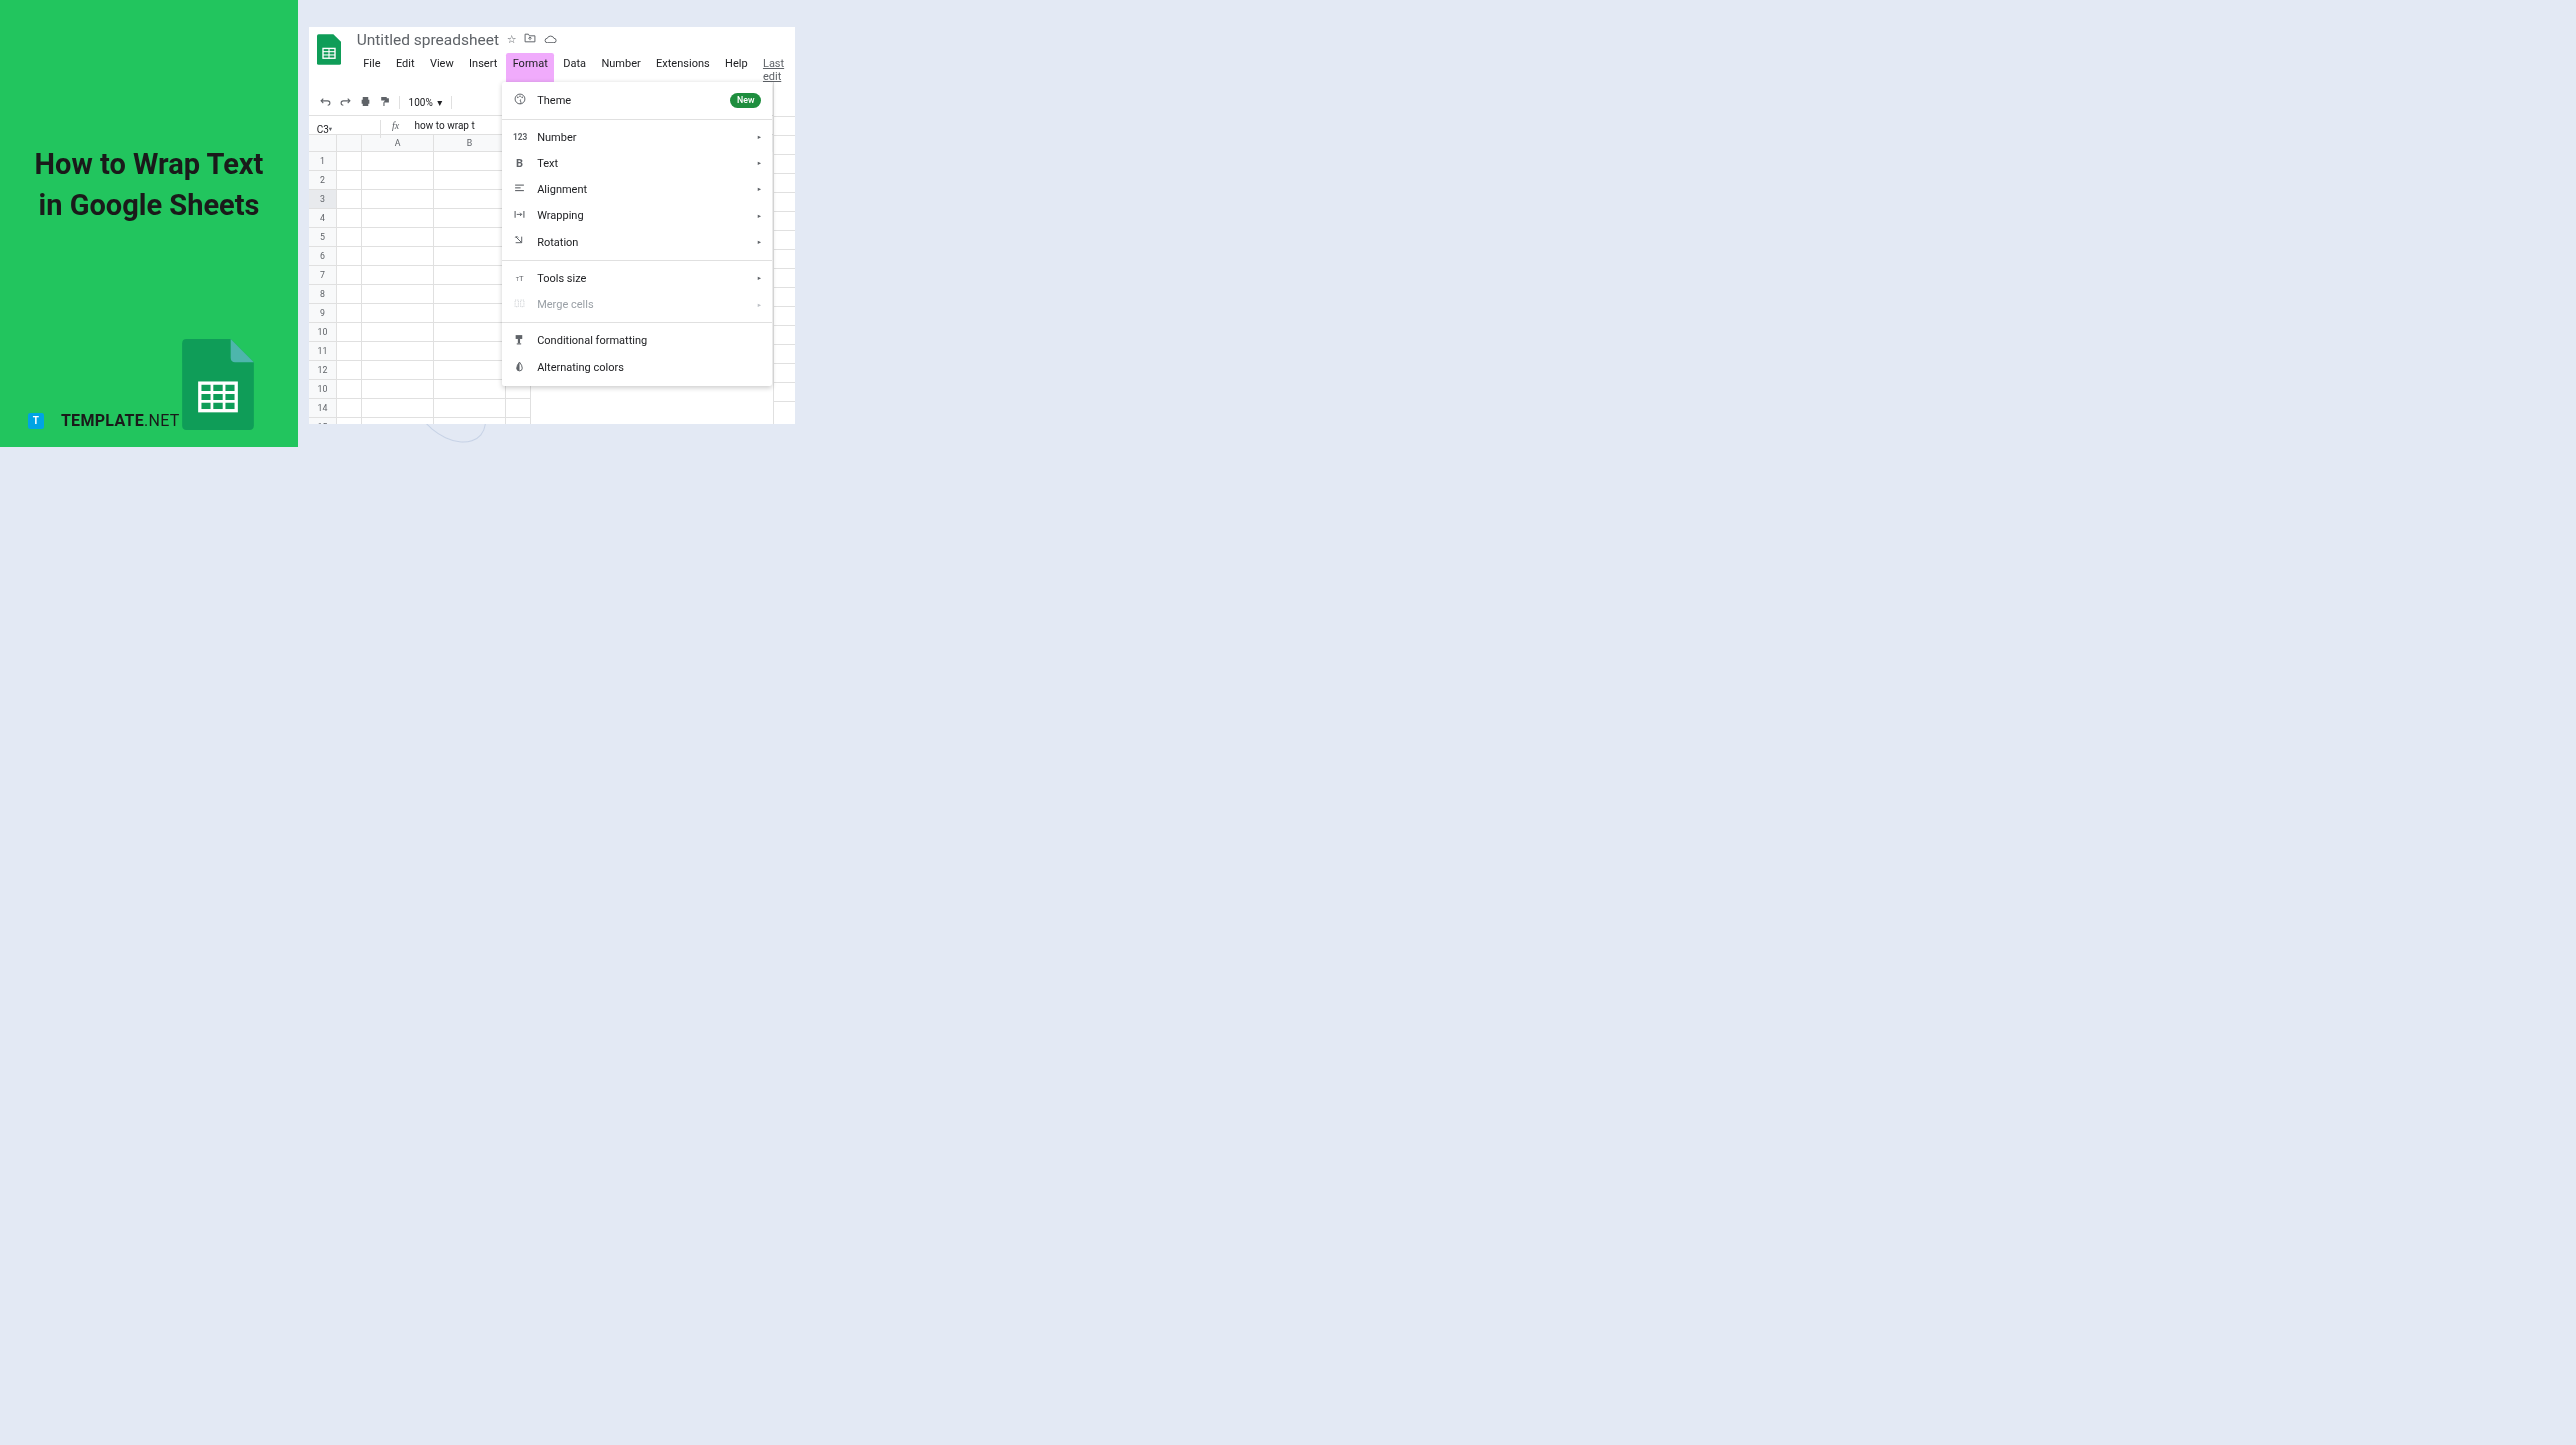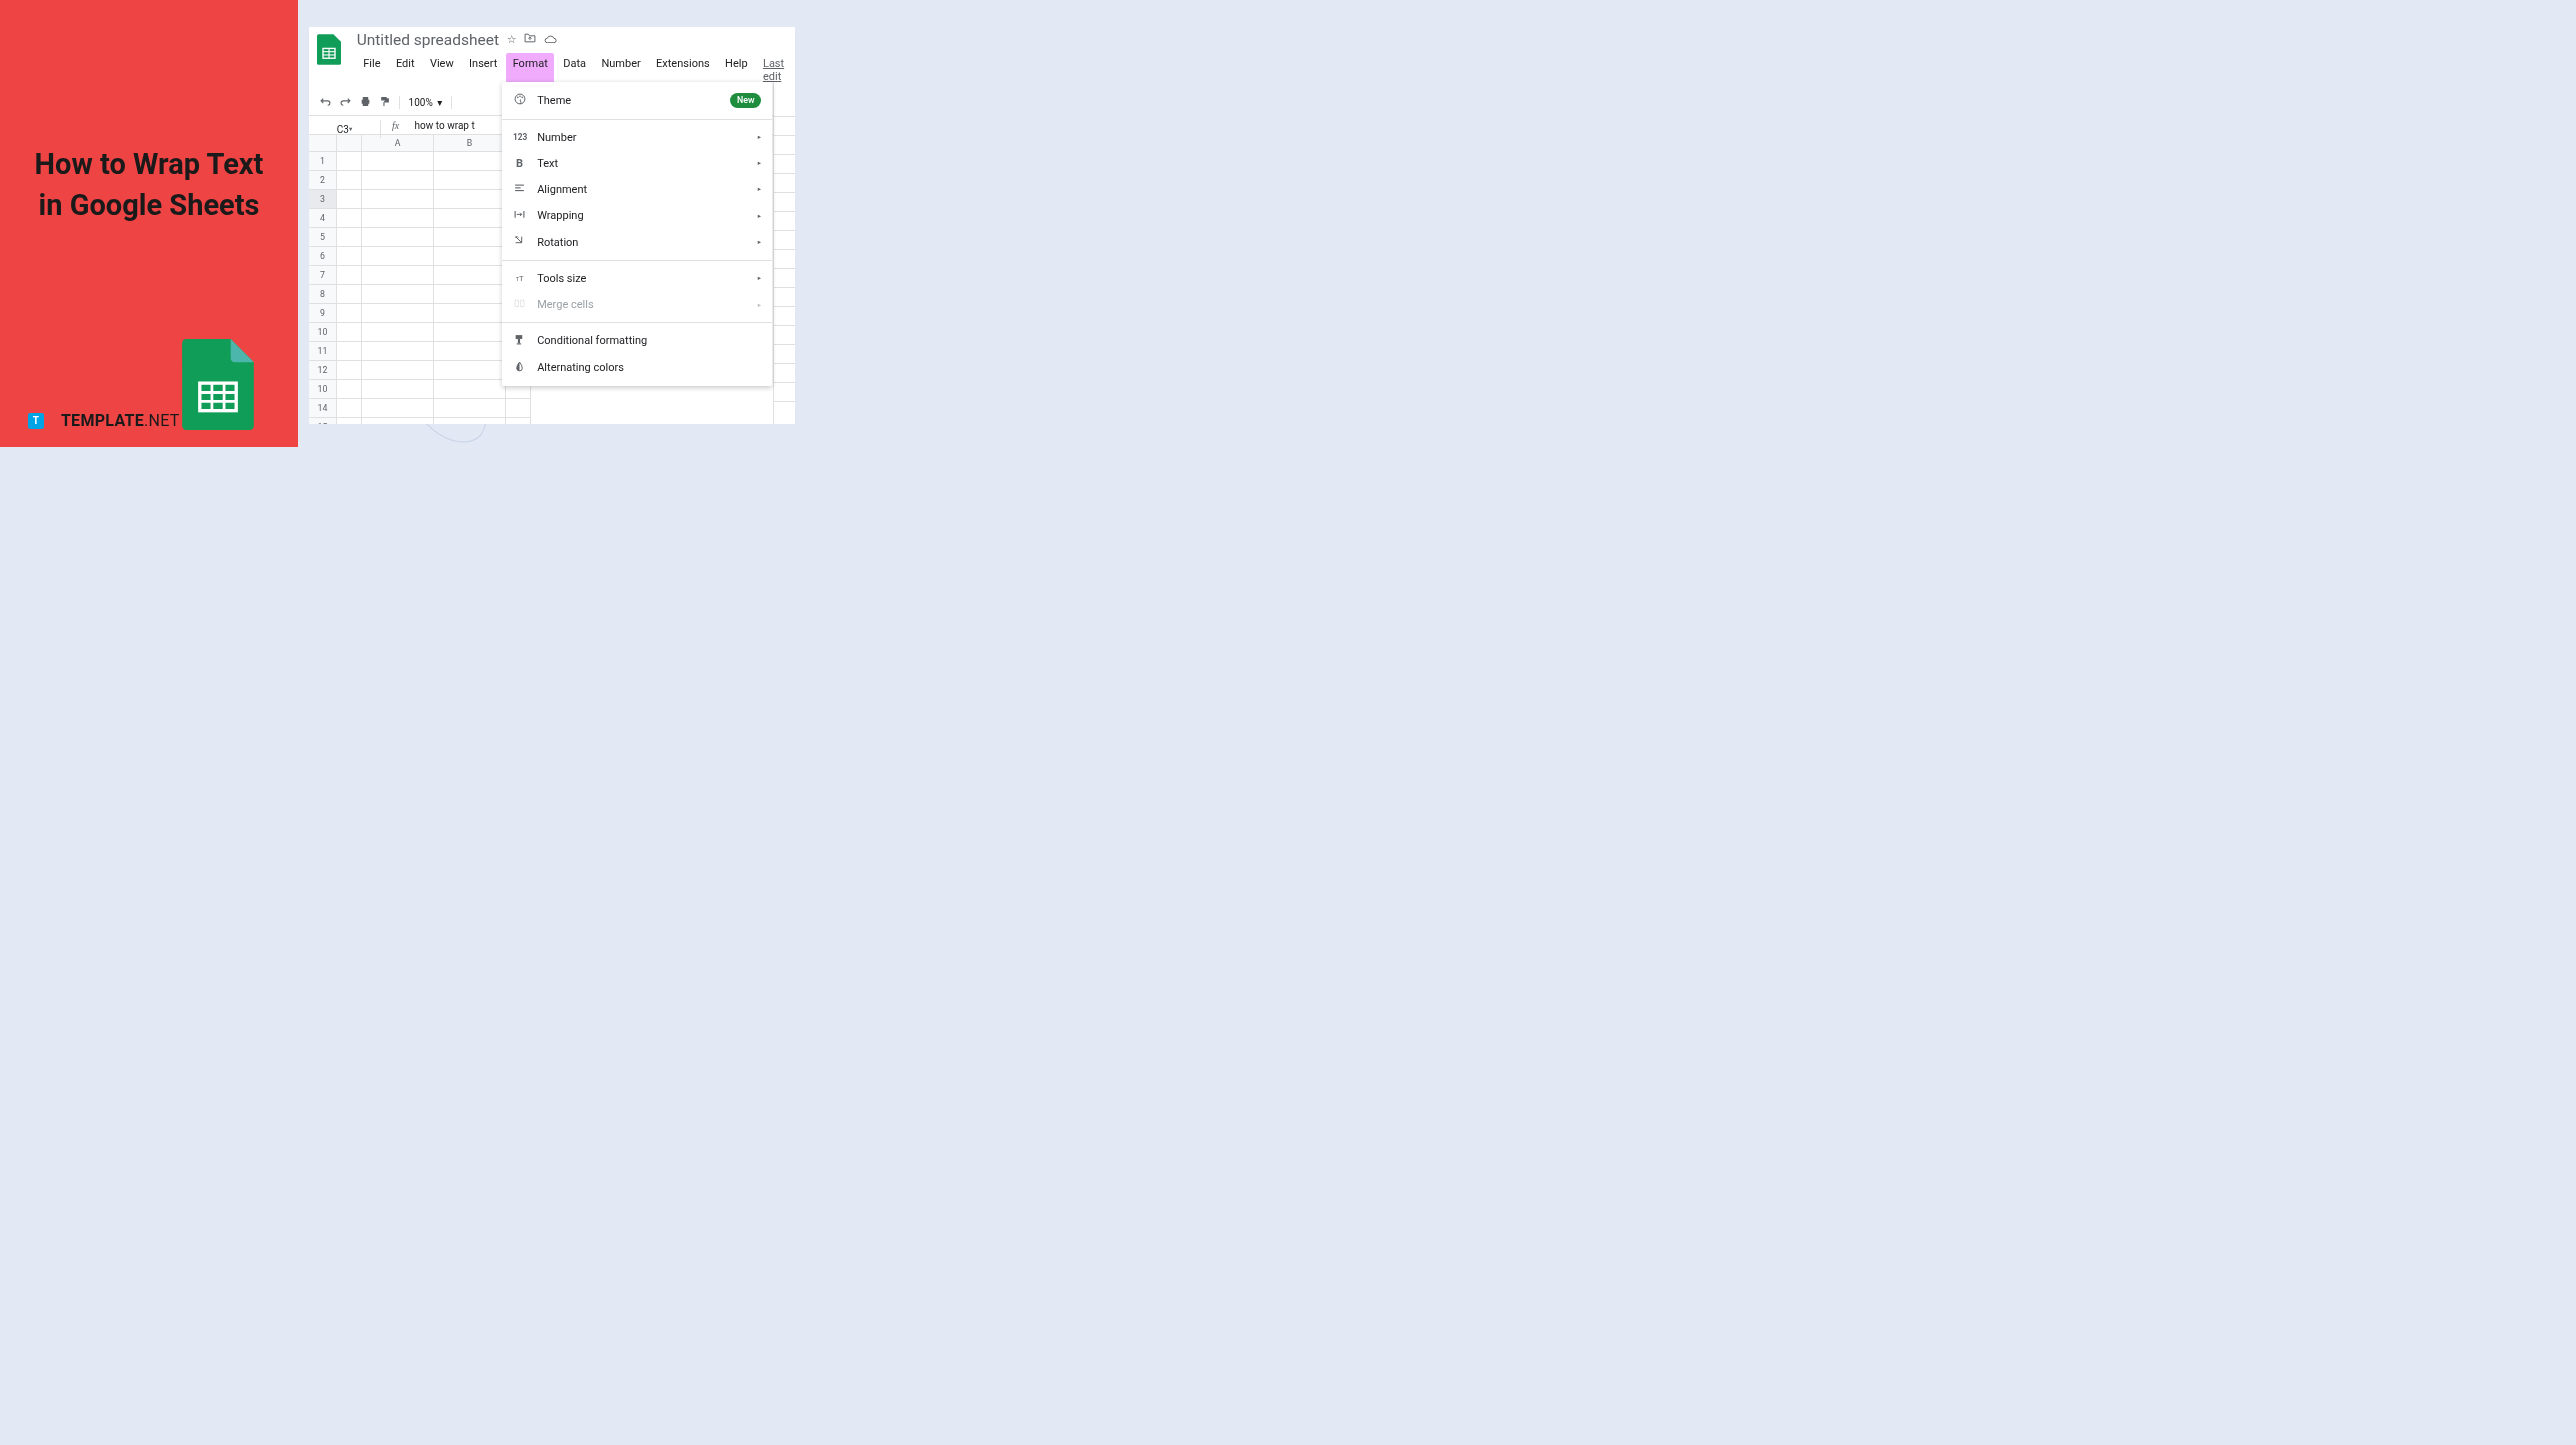"C3" .cell-ref { justify-content: center -> flex-start }
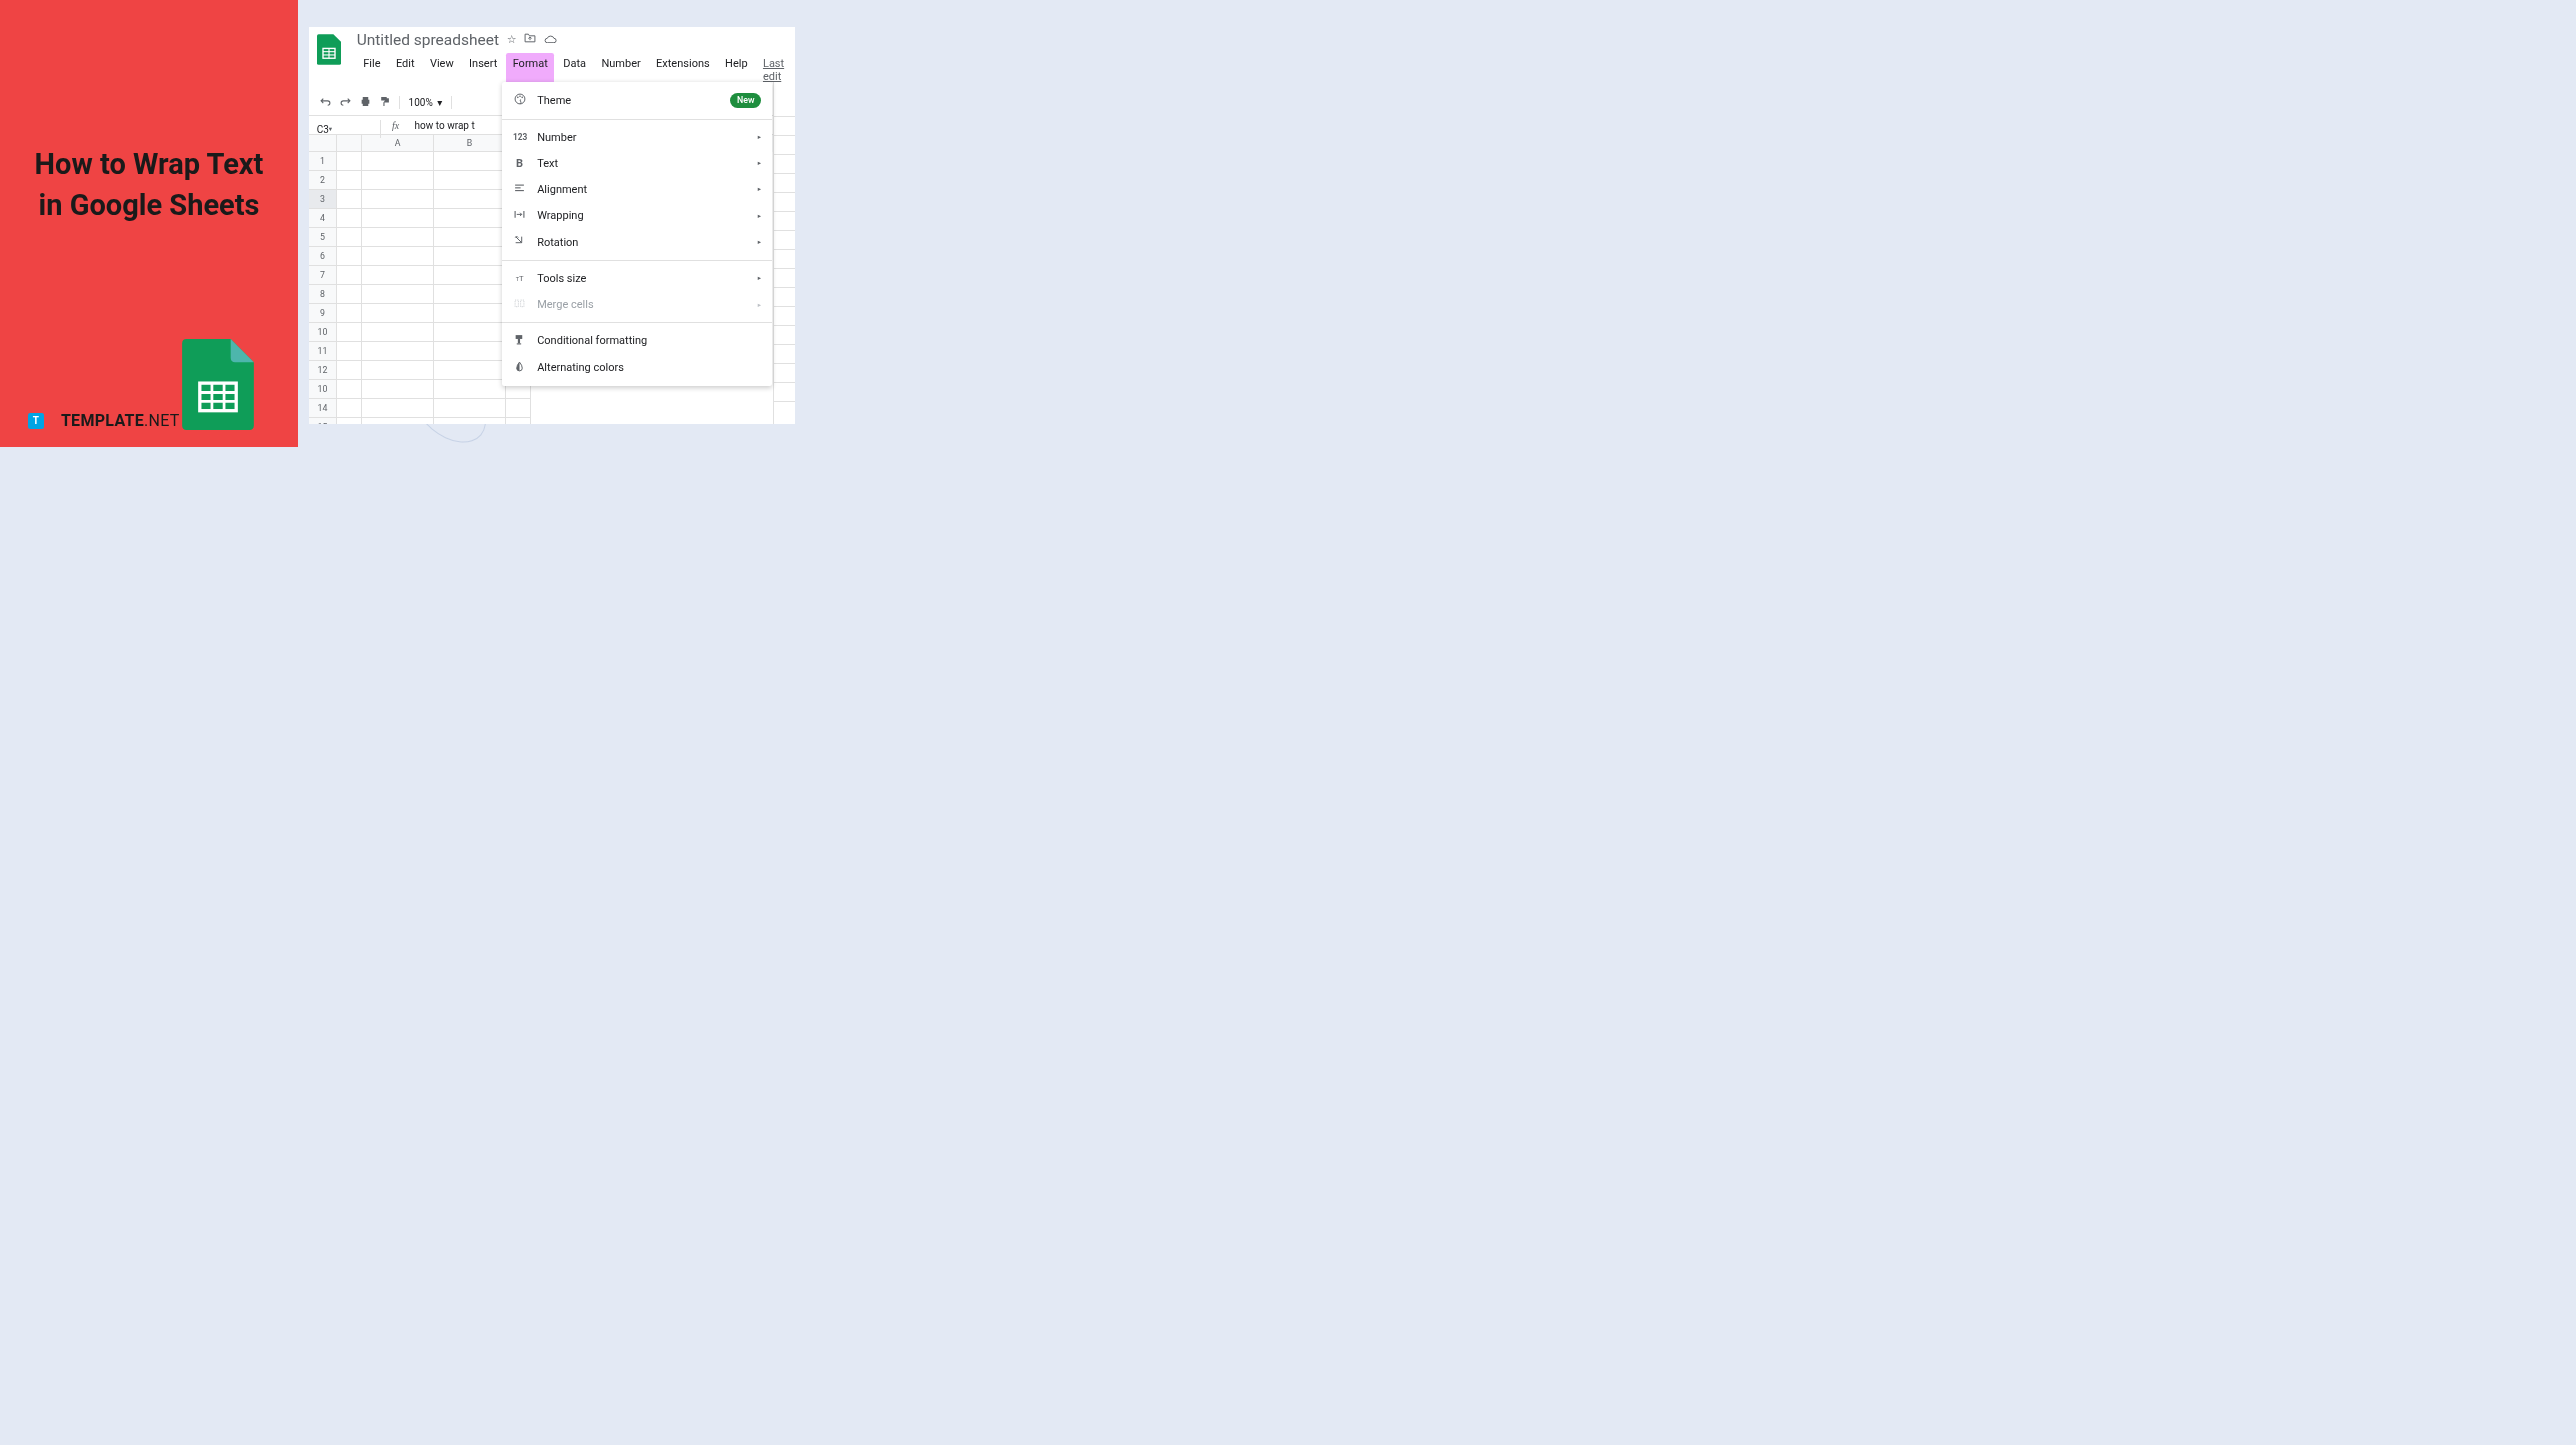"How to Wrap Text in" .left-panel { background: #ef4444 -> #22c55e }
